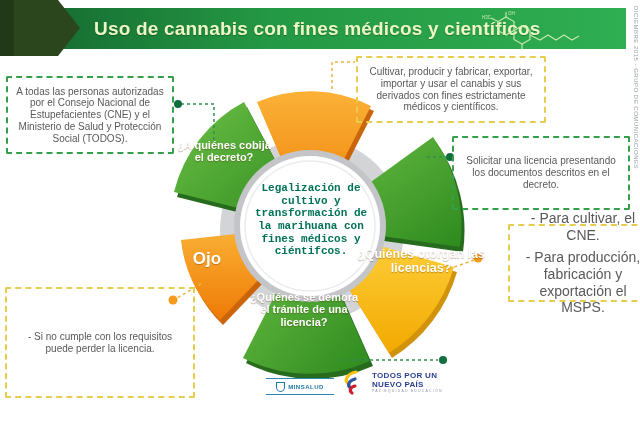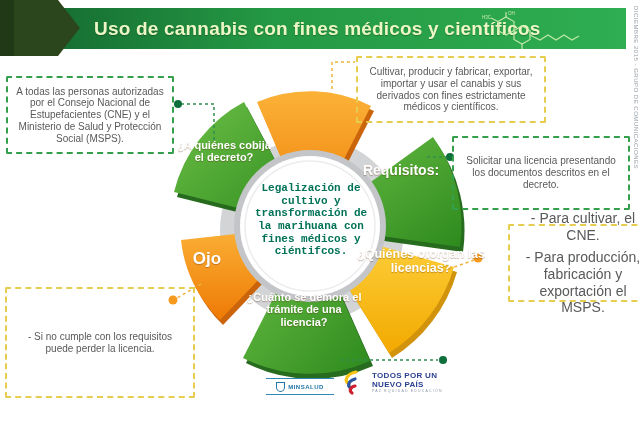"A todas las personas autorizadas" div.note { text: MSPS -> TODOS }
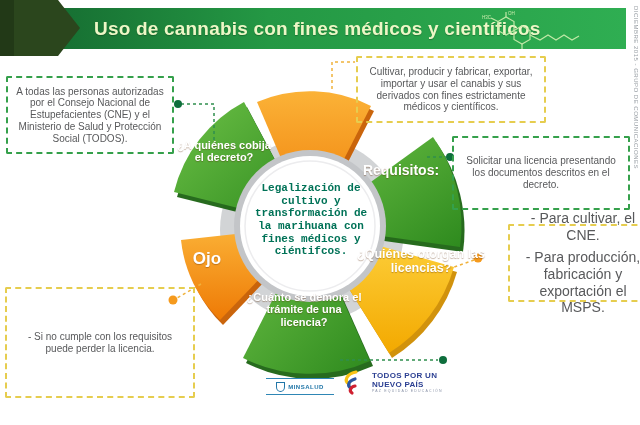"Requisitos:" div.wlabel { html: <div>Requisitos:</div> -> none }
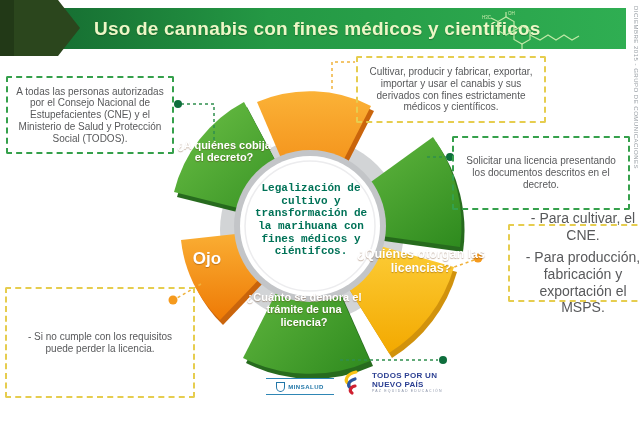"¿Cuánto se demora el trámite" div.wlabel { text: Cuánto -> Quiénes }
